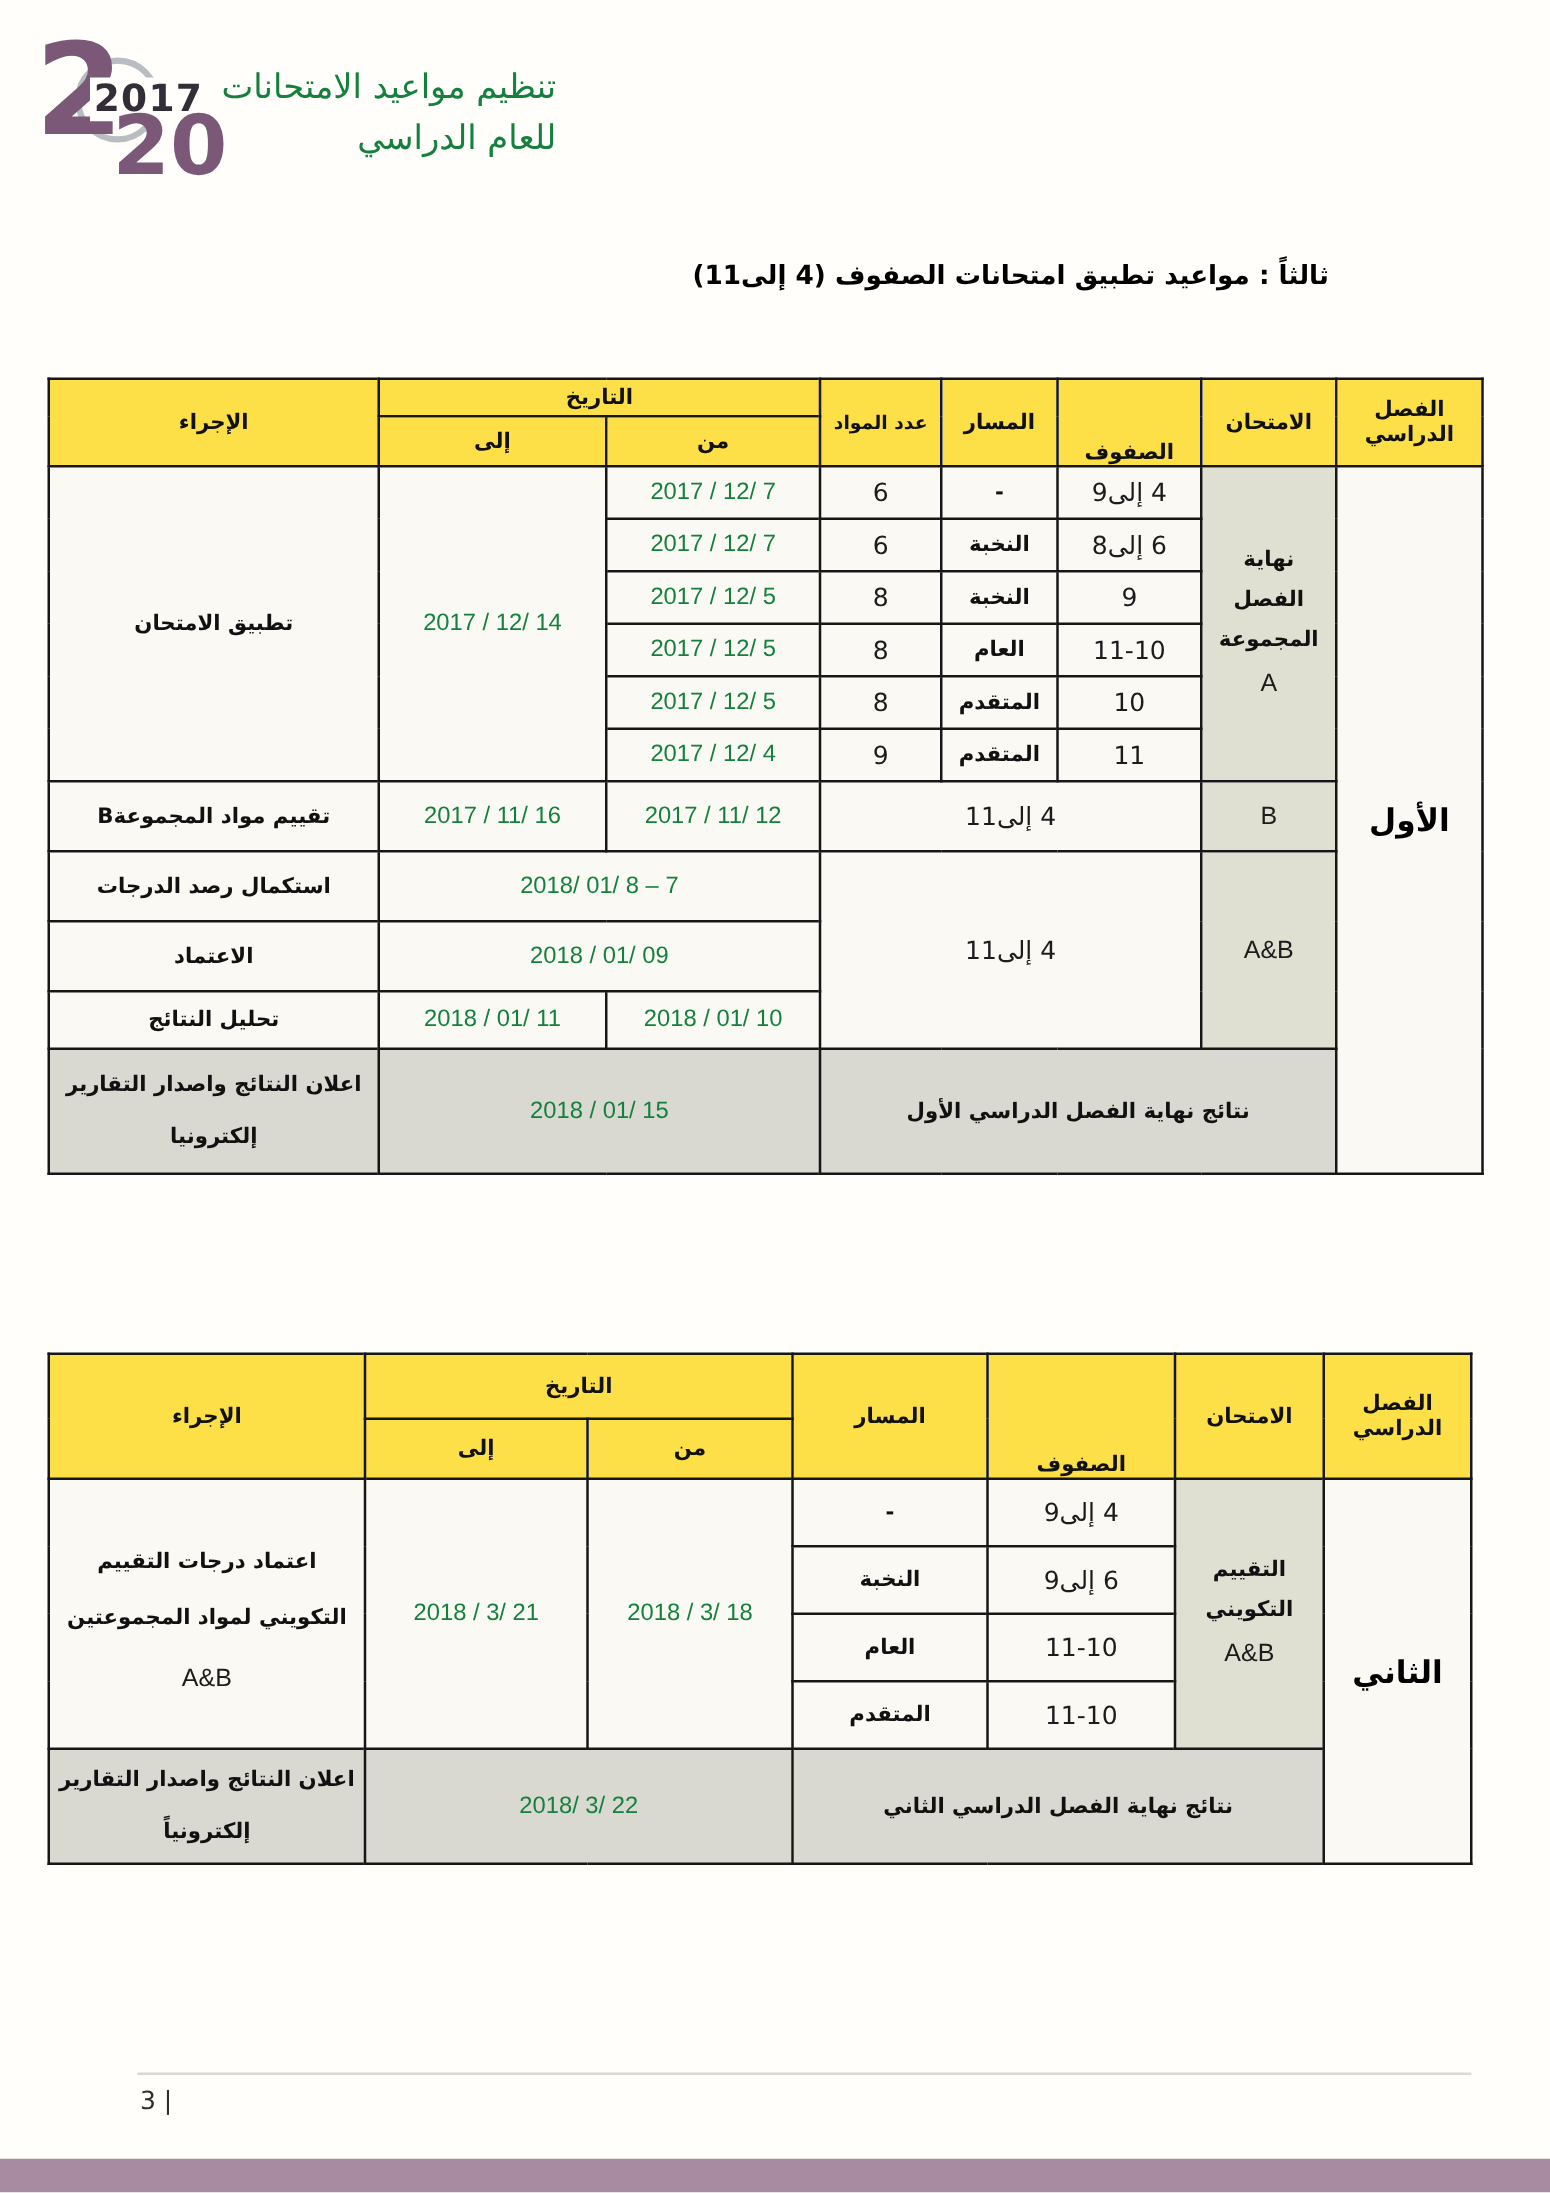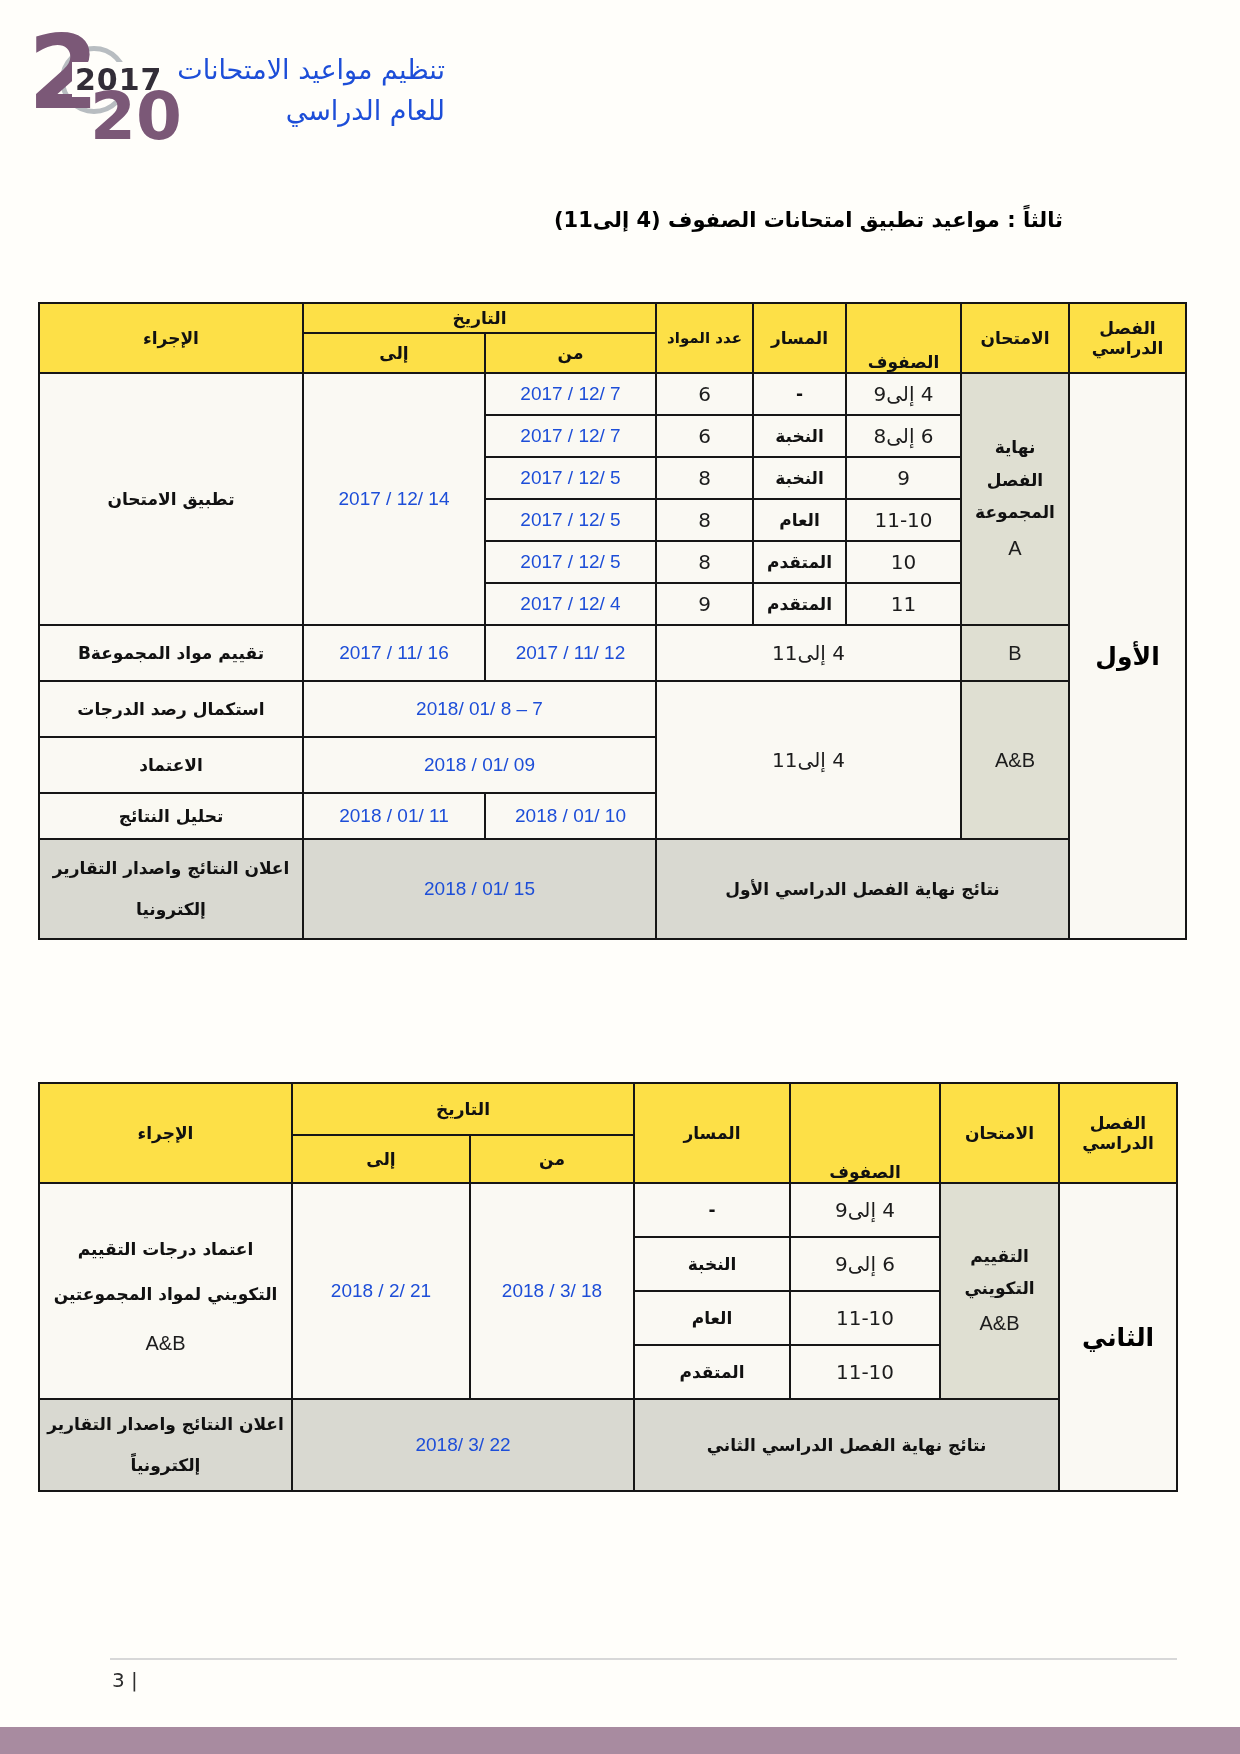"تنظيم مواعيد الامتحانات" .logo-title { color: #1d4ed8 -> #15803d }
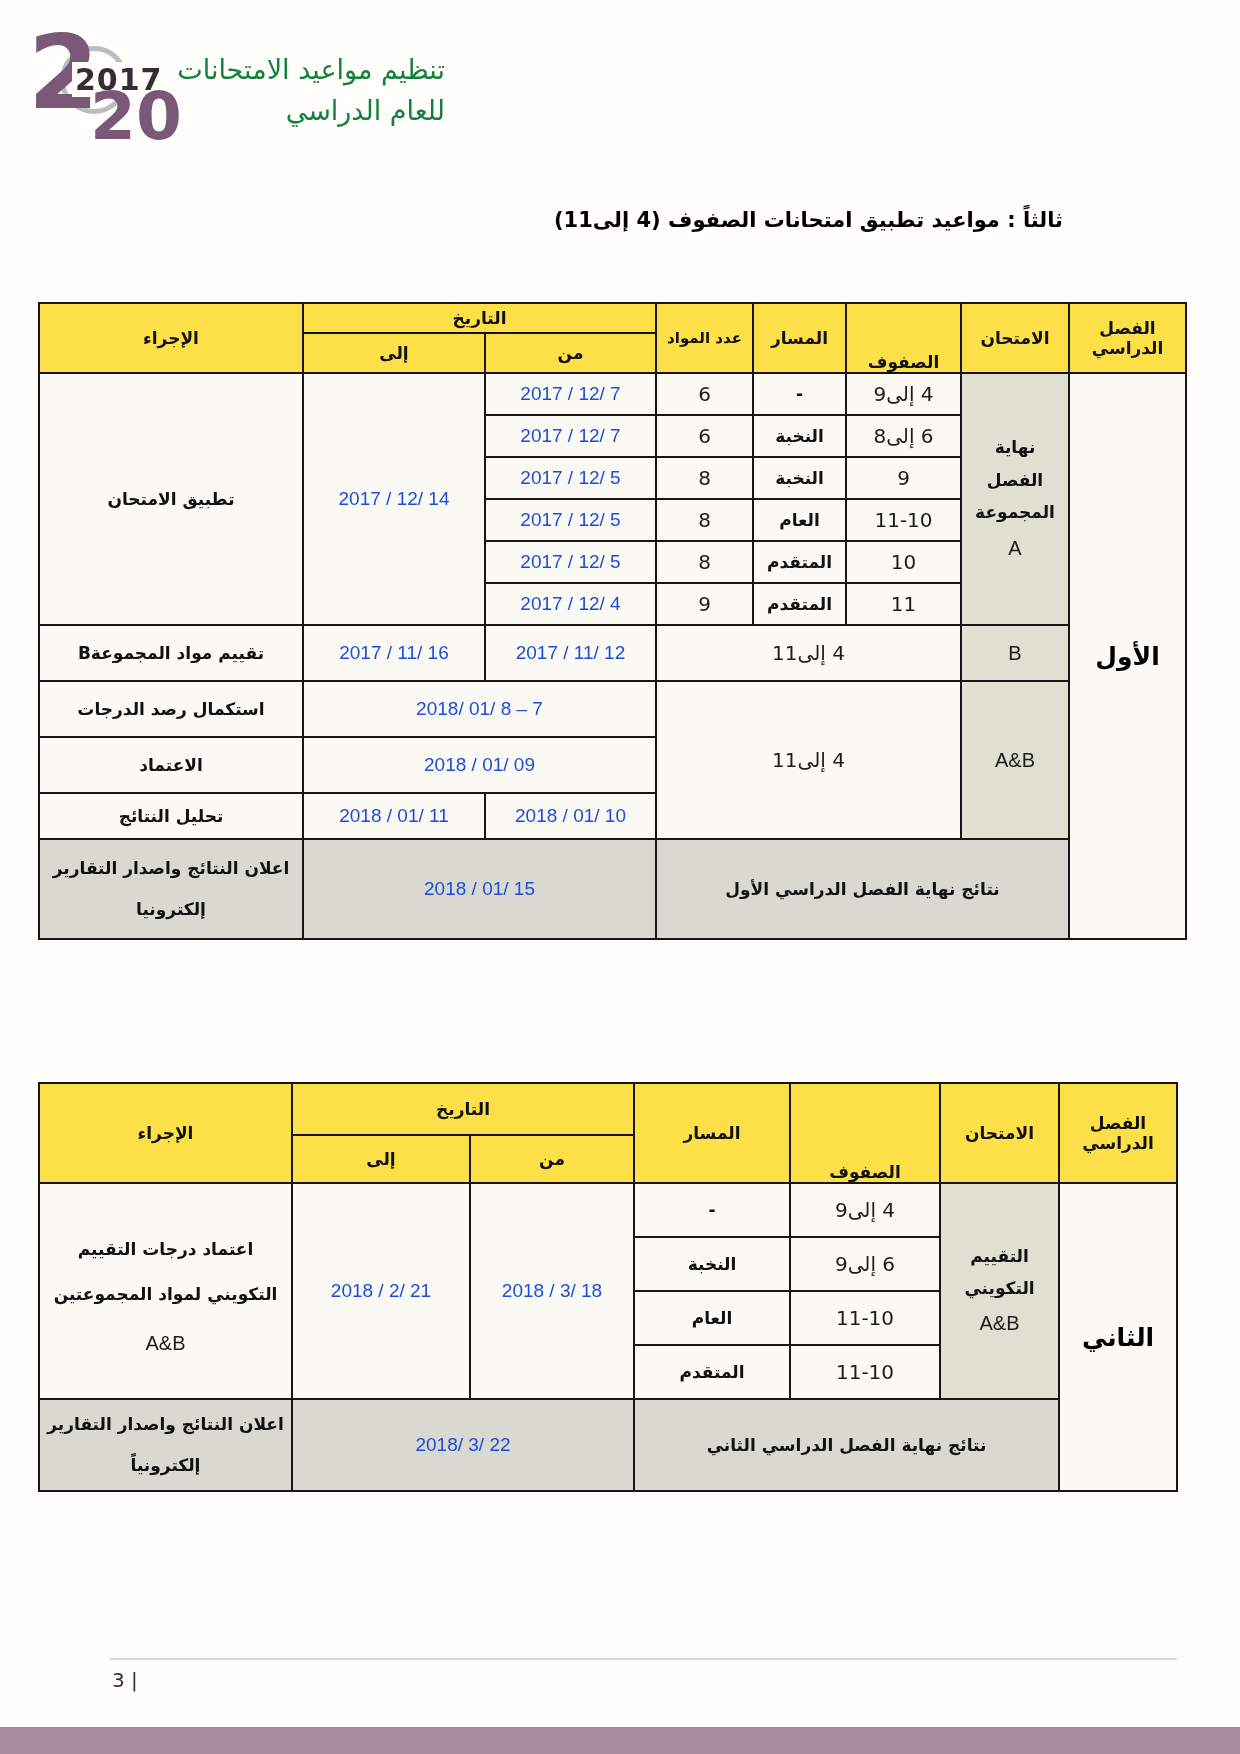"2017 / 12/ 7" .date { color: #1d4ed8 -> #15803d }
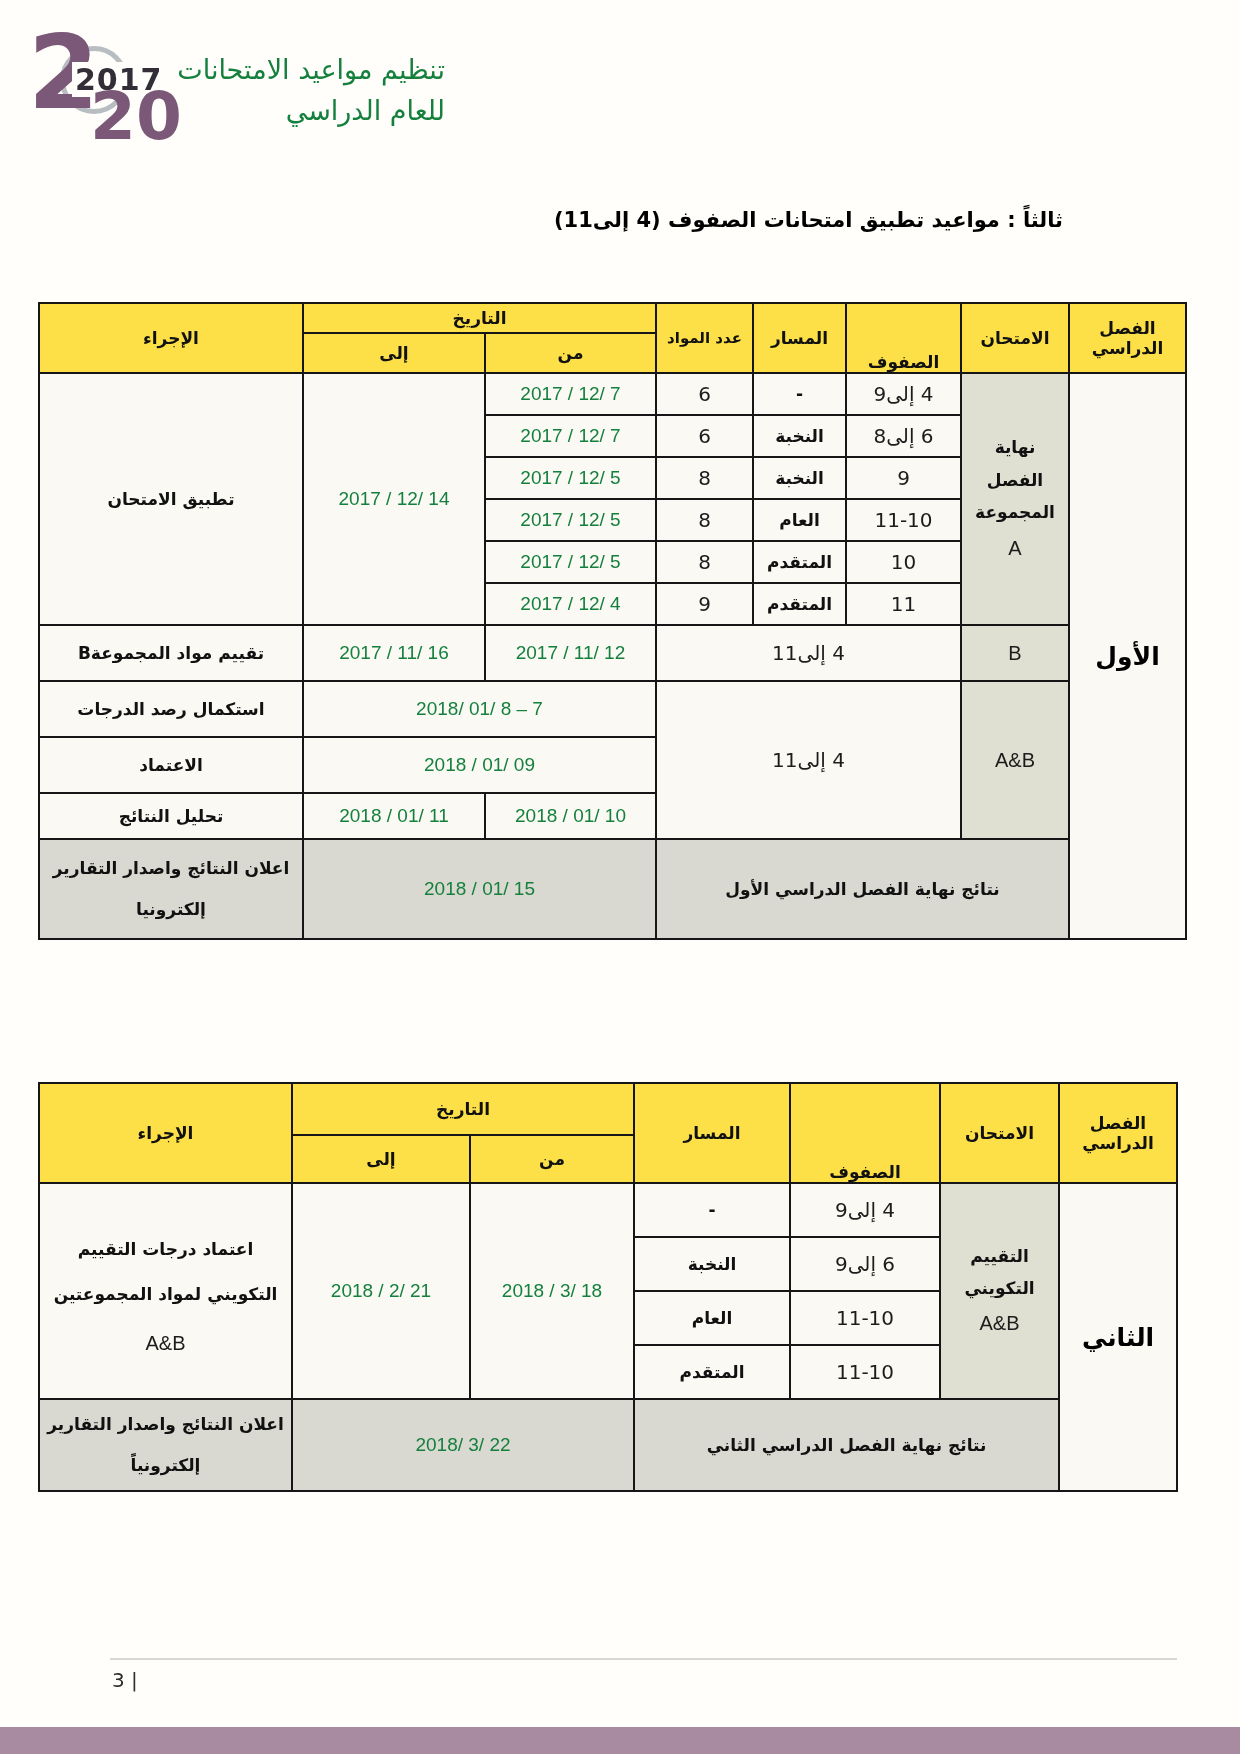"2018 / 2/ 21" td.date { text: 2/ -> 3/ }
